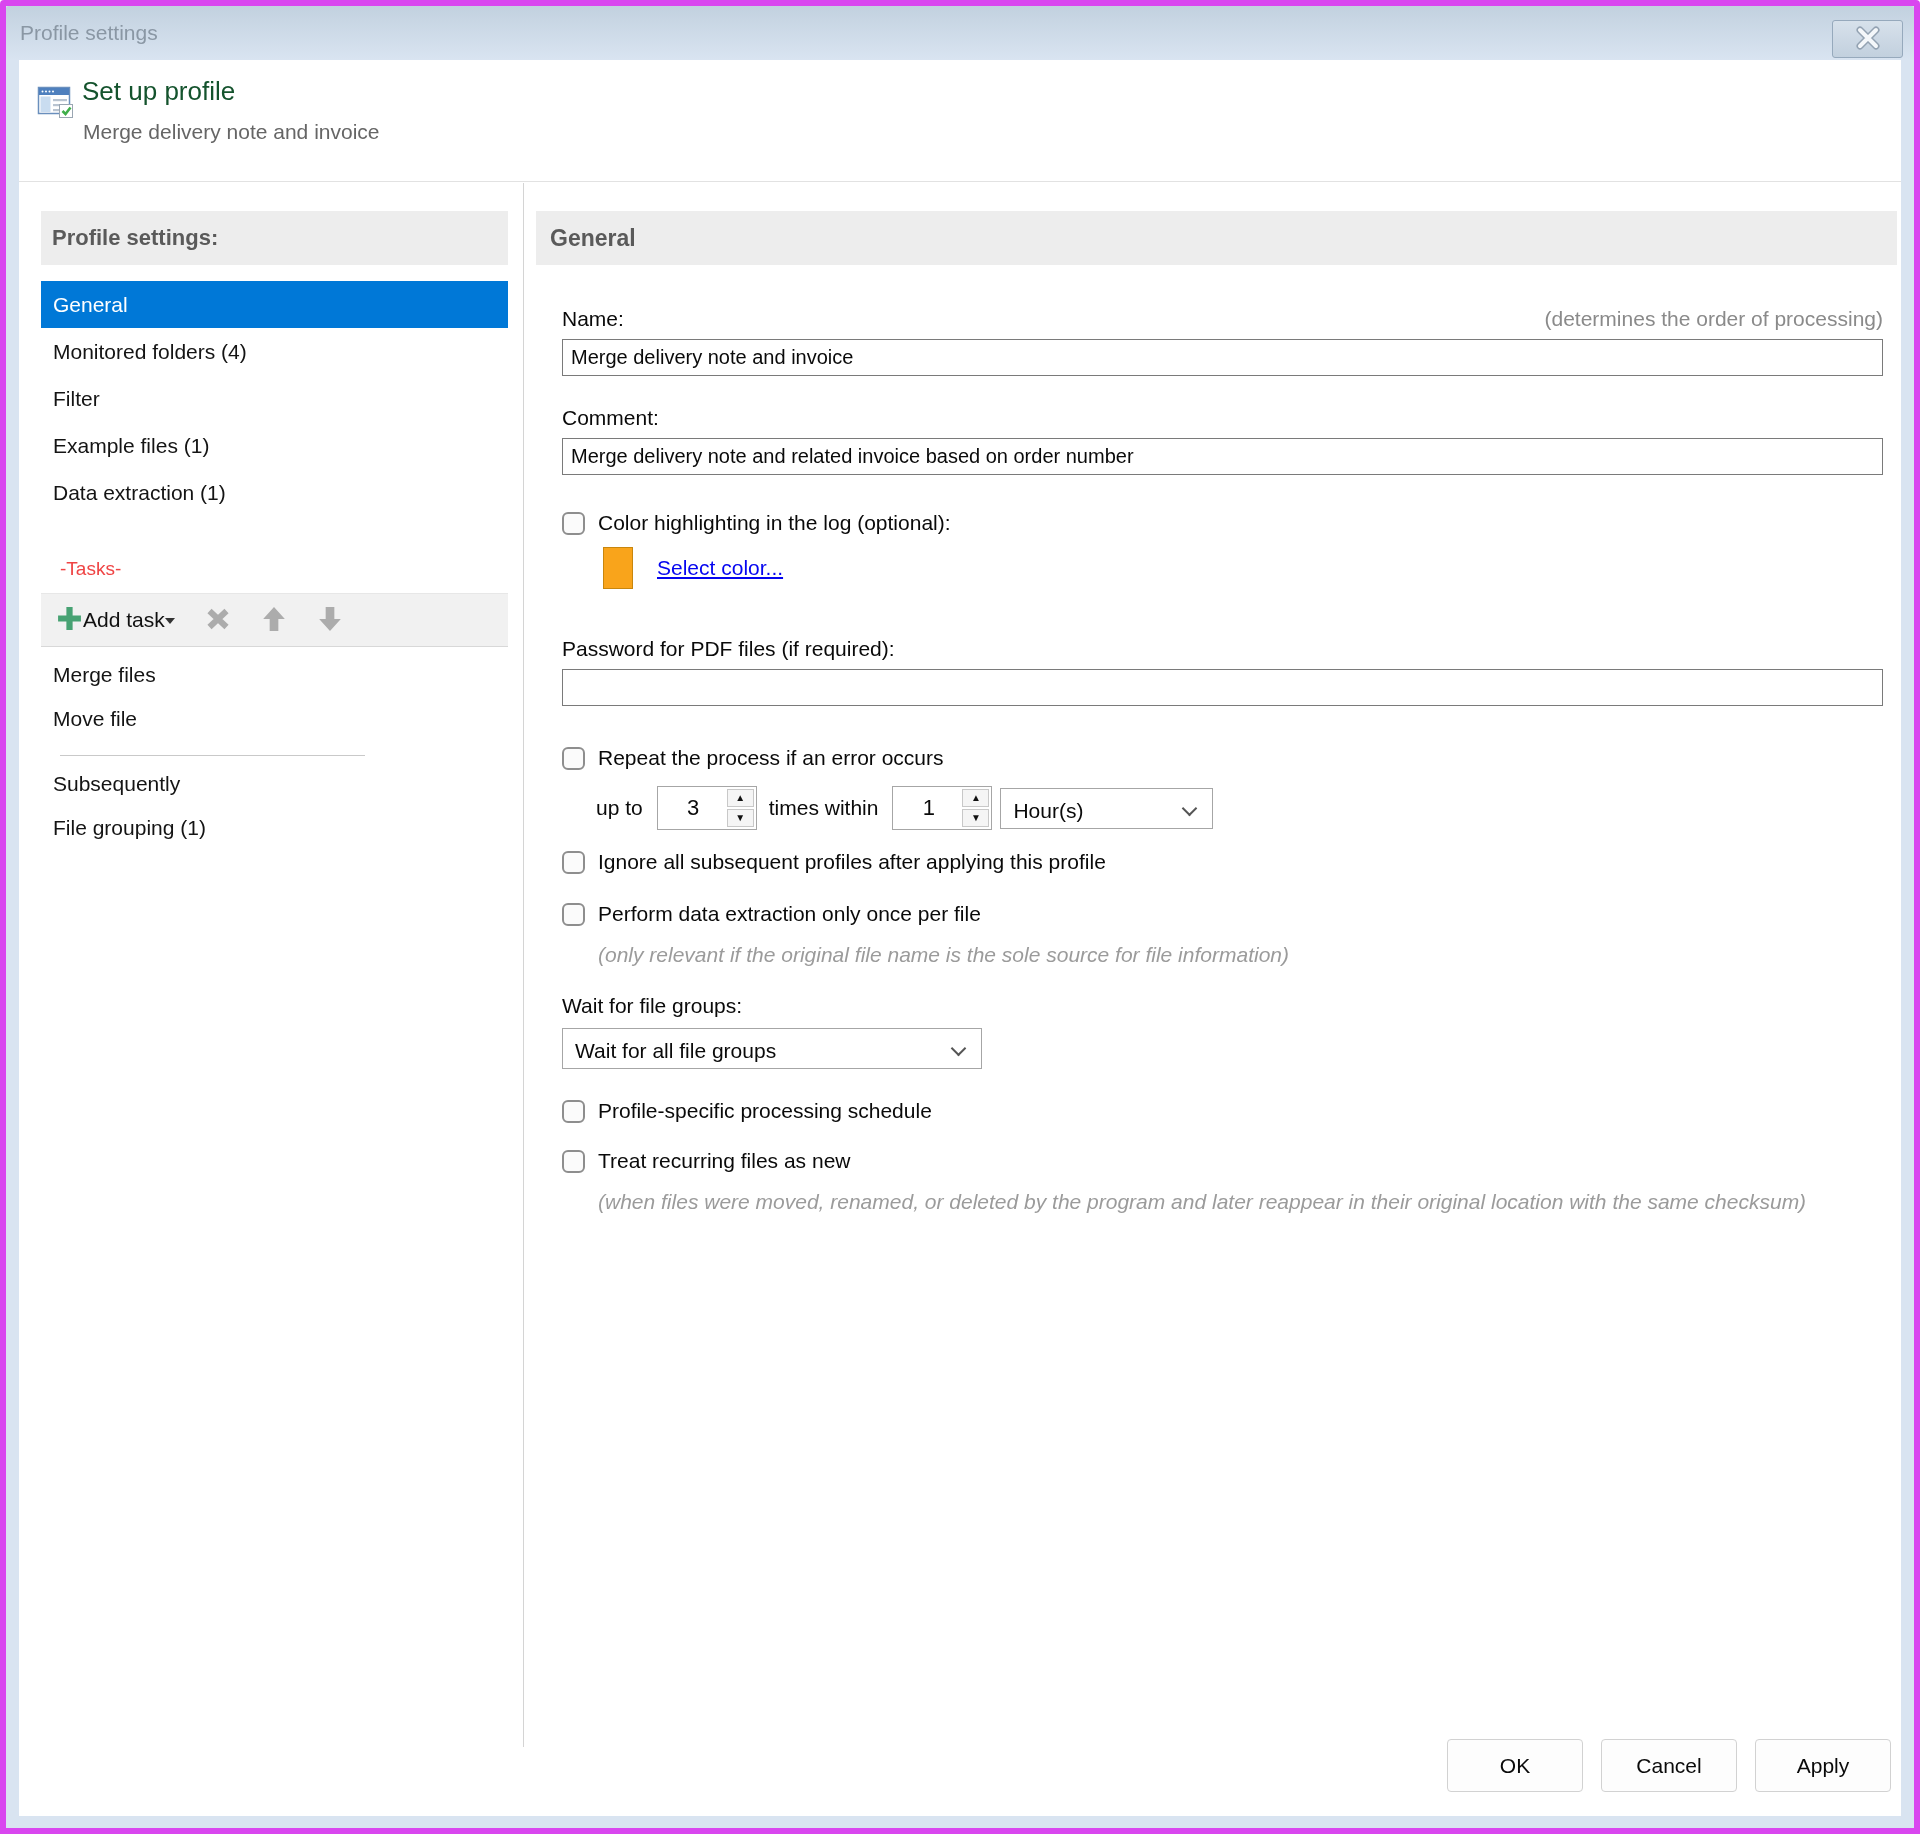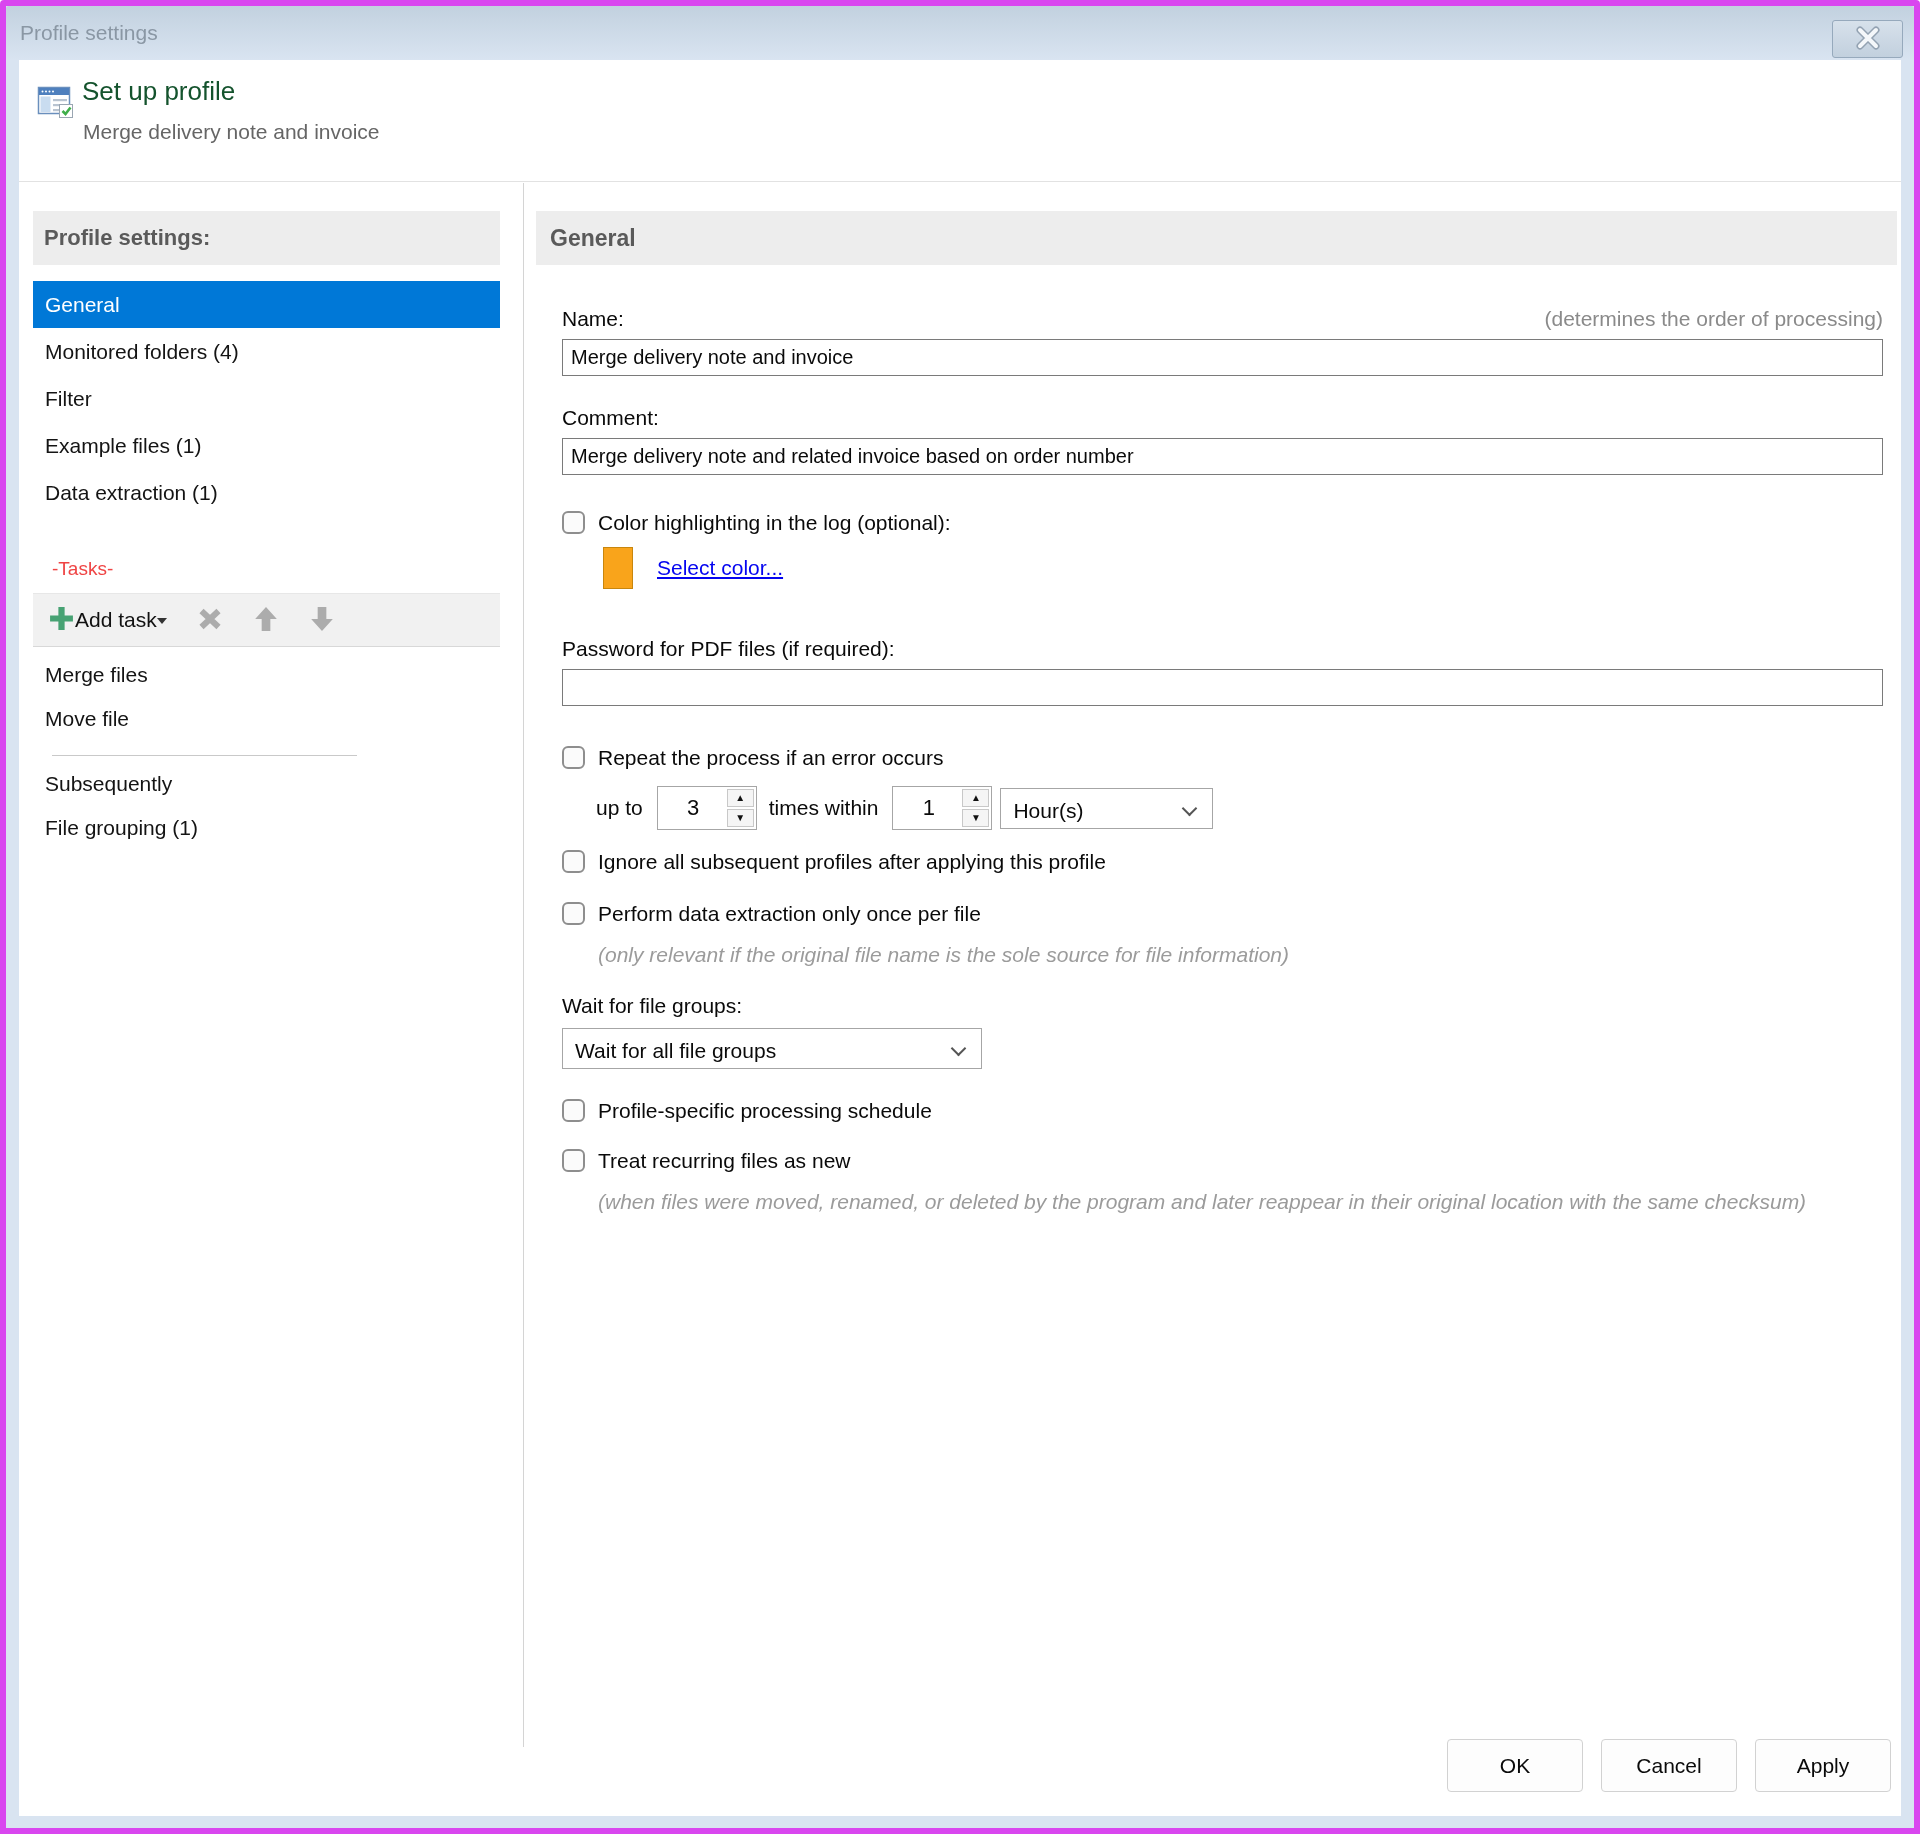"Profile settings:" .sidebar { left: 14px -> 22px }
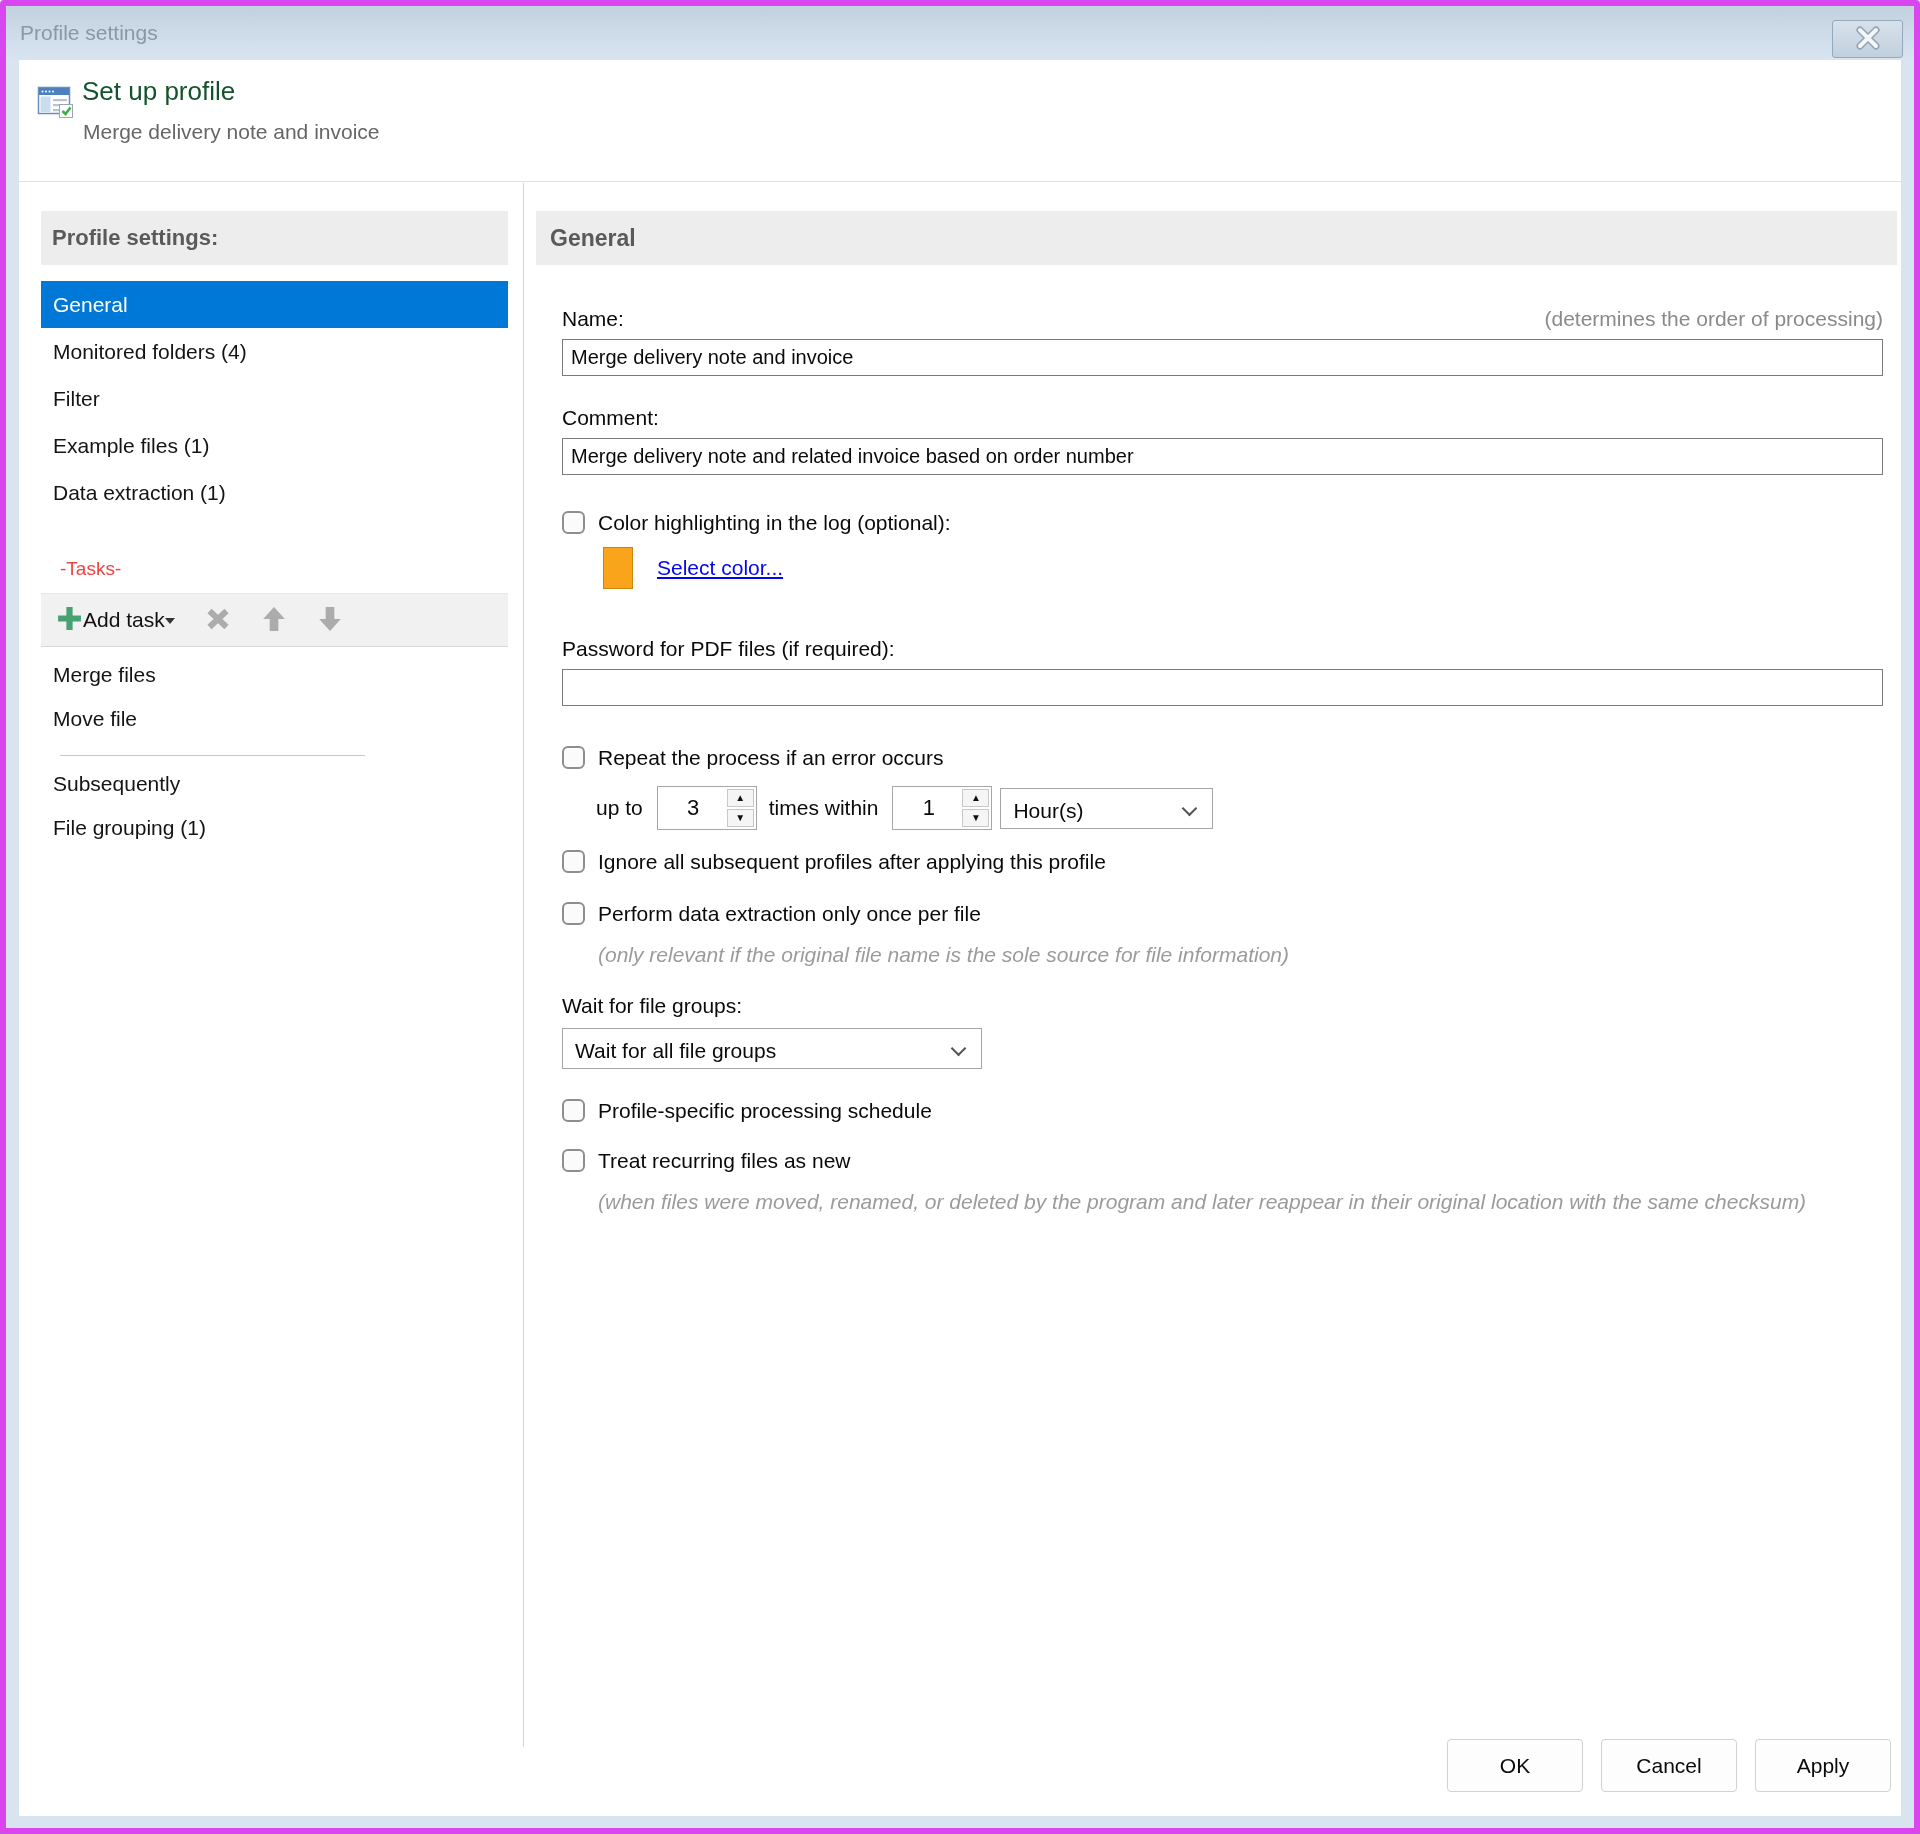"Color highlighting in the log" .check-row { align-items: flex-start -> flex-end }
